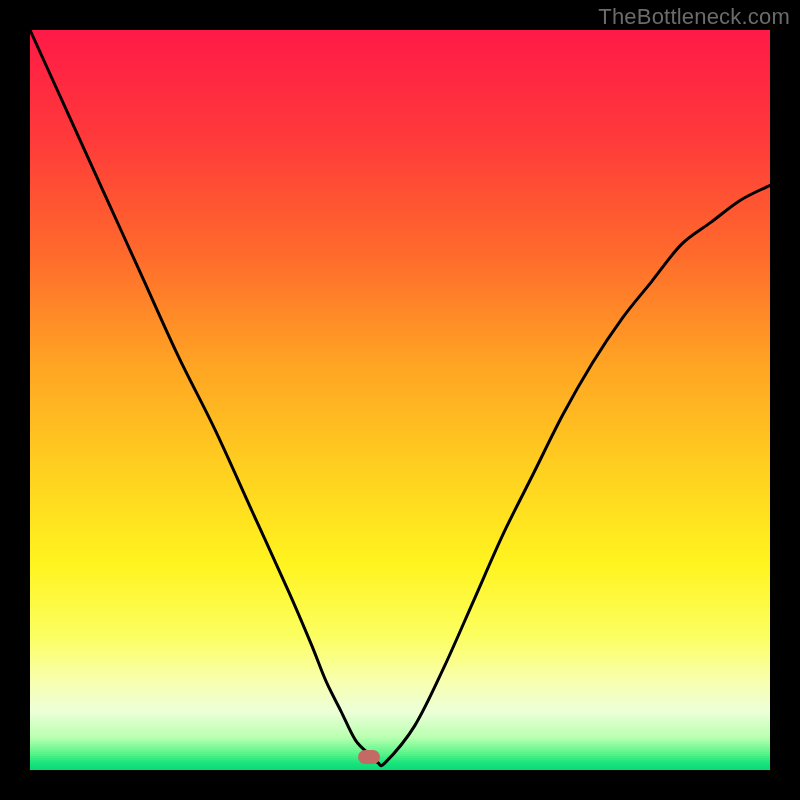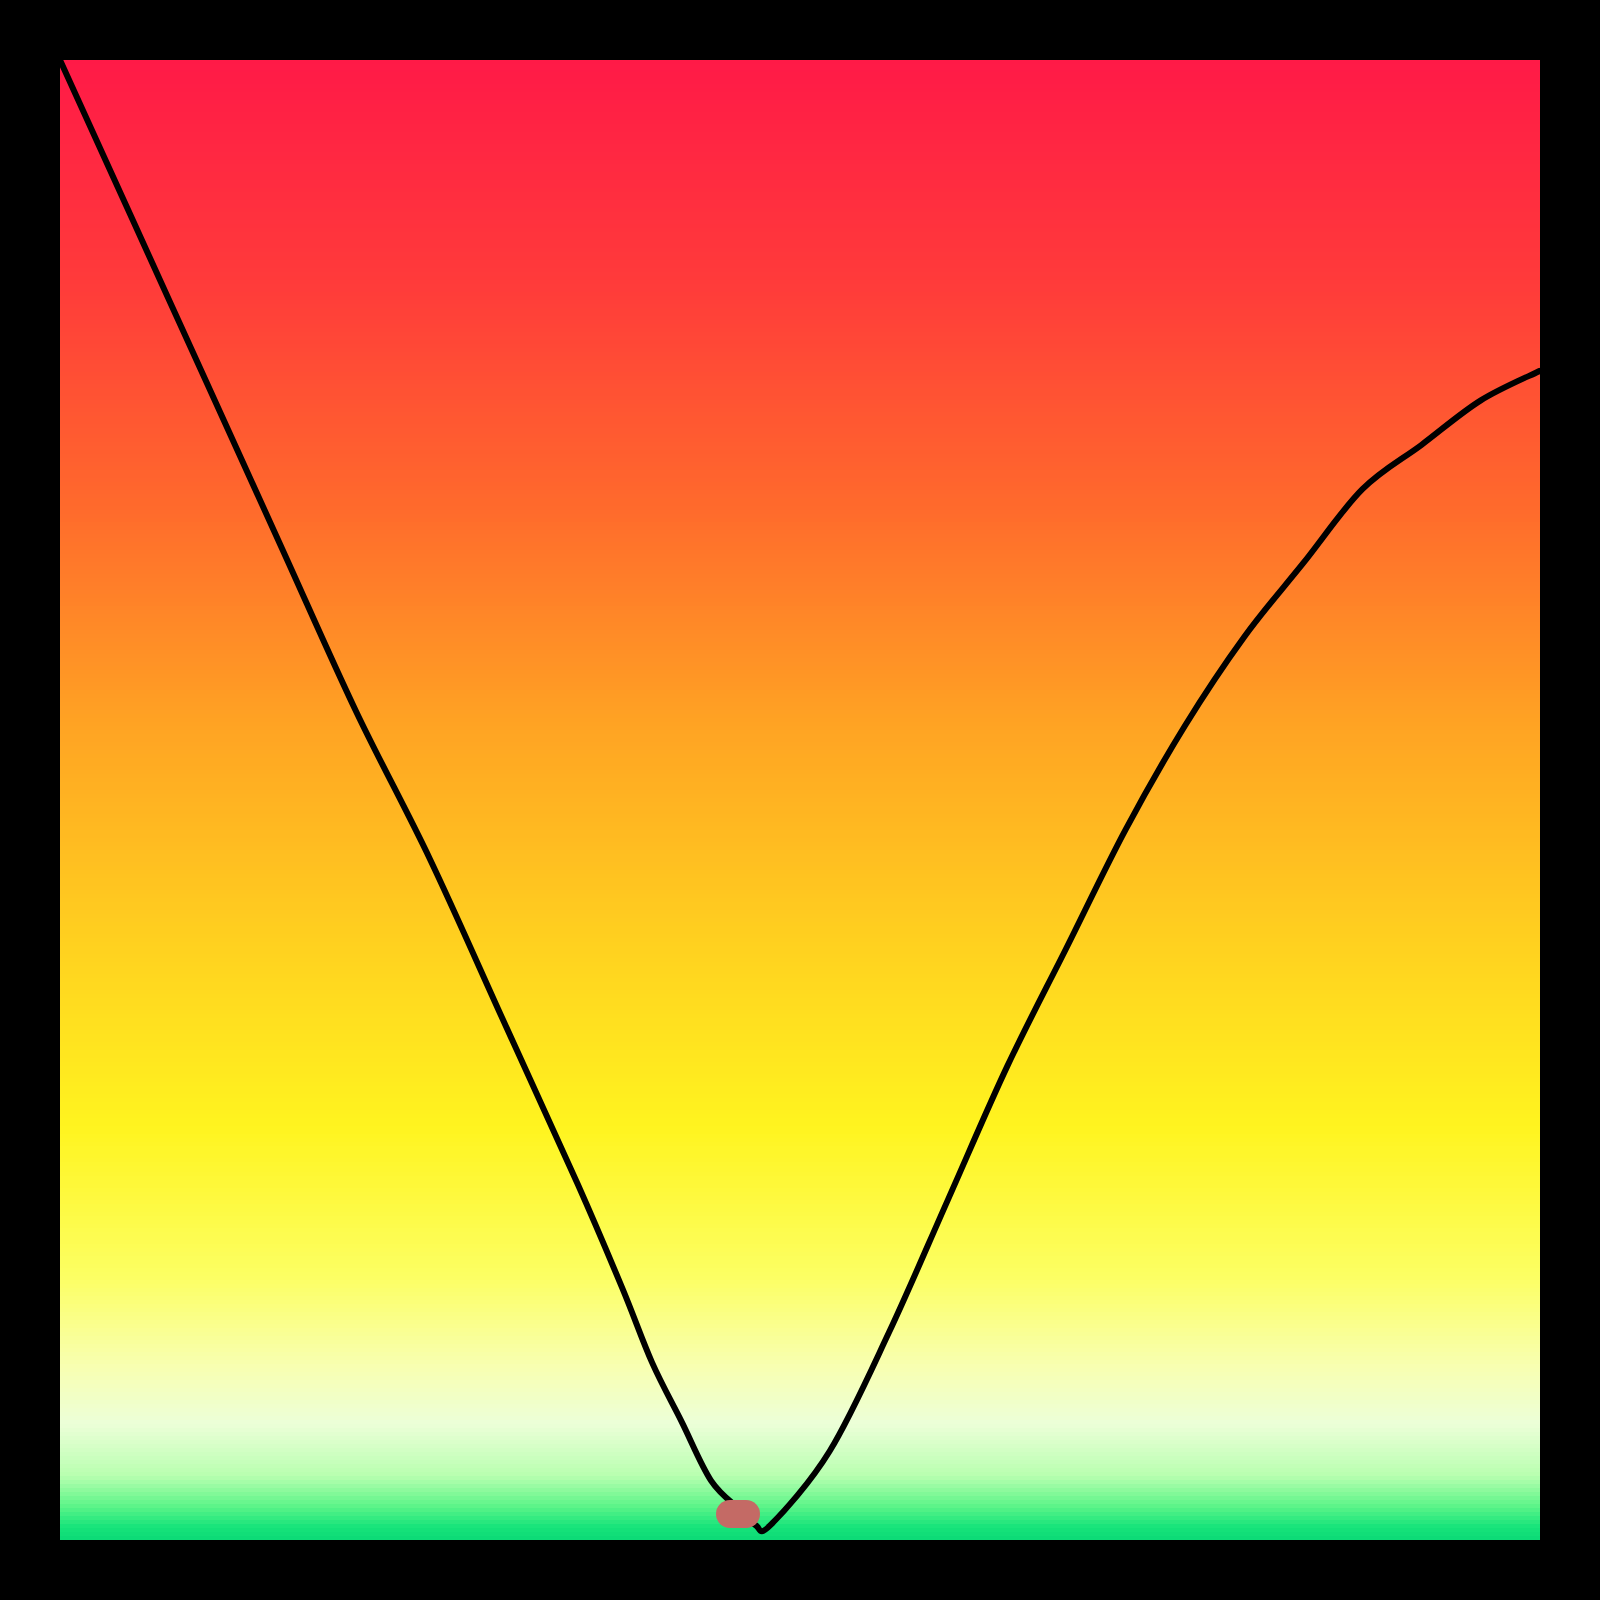"TheBottleneck.com" div.watermark { html: none -> <div>TheBottleneck.com</div> }
